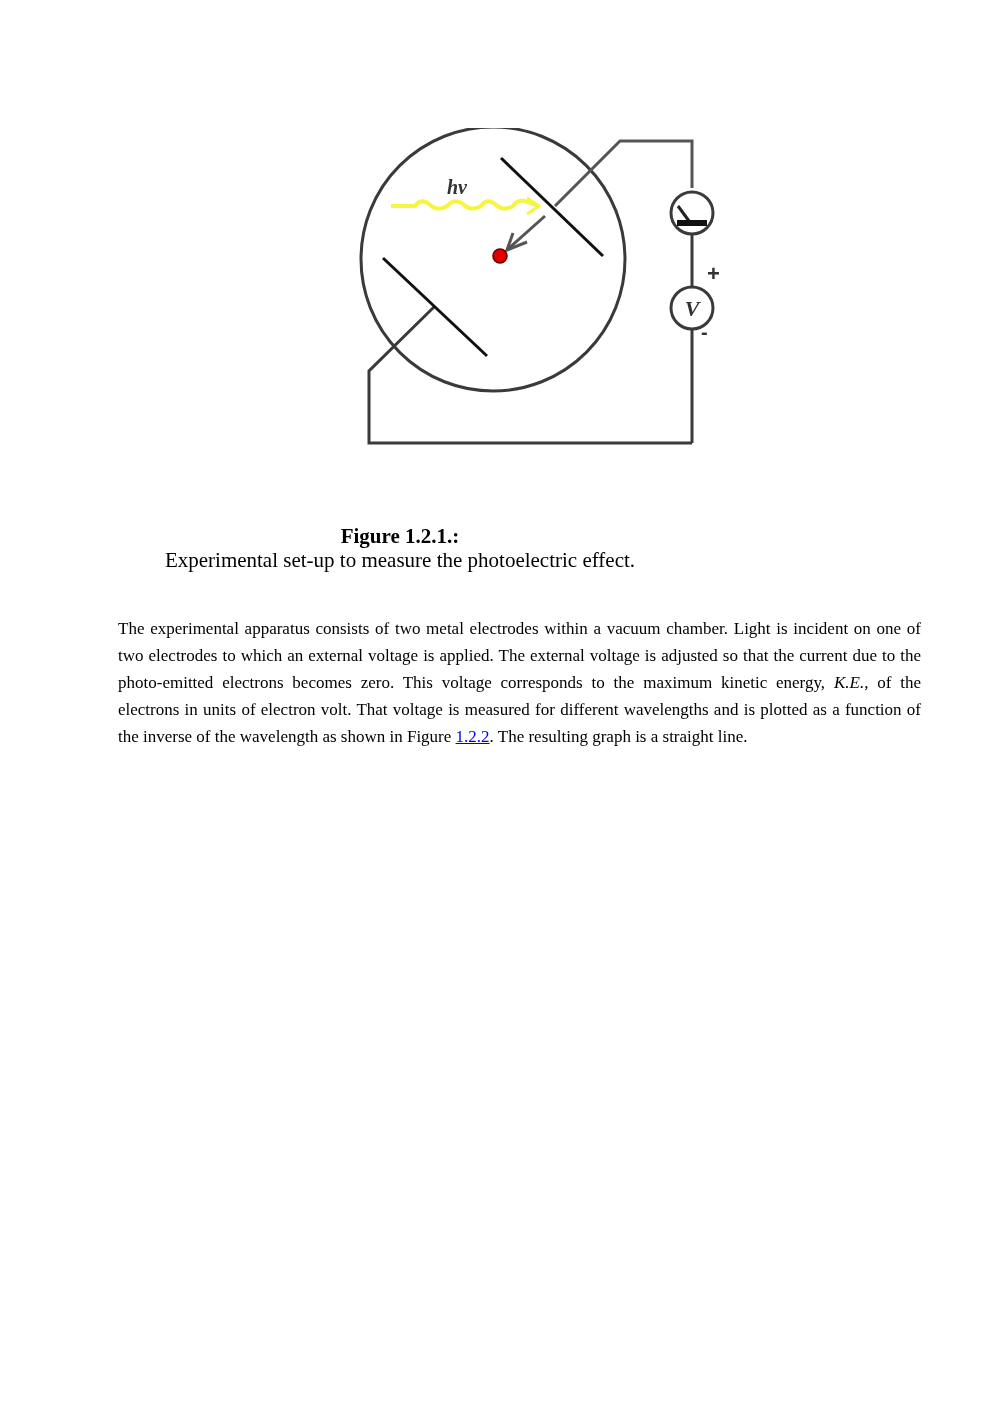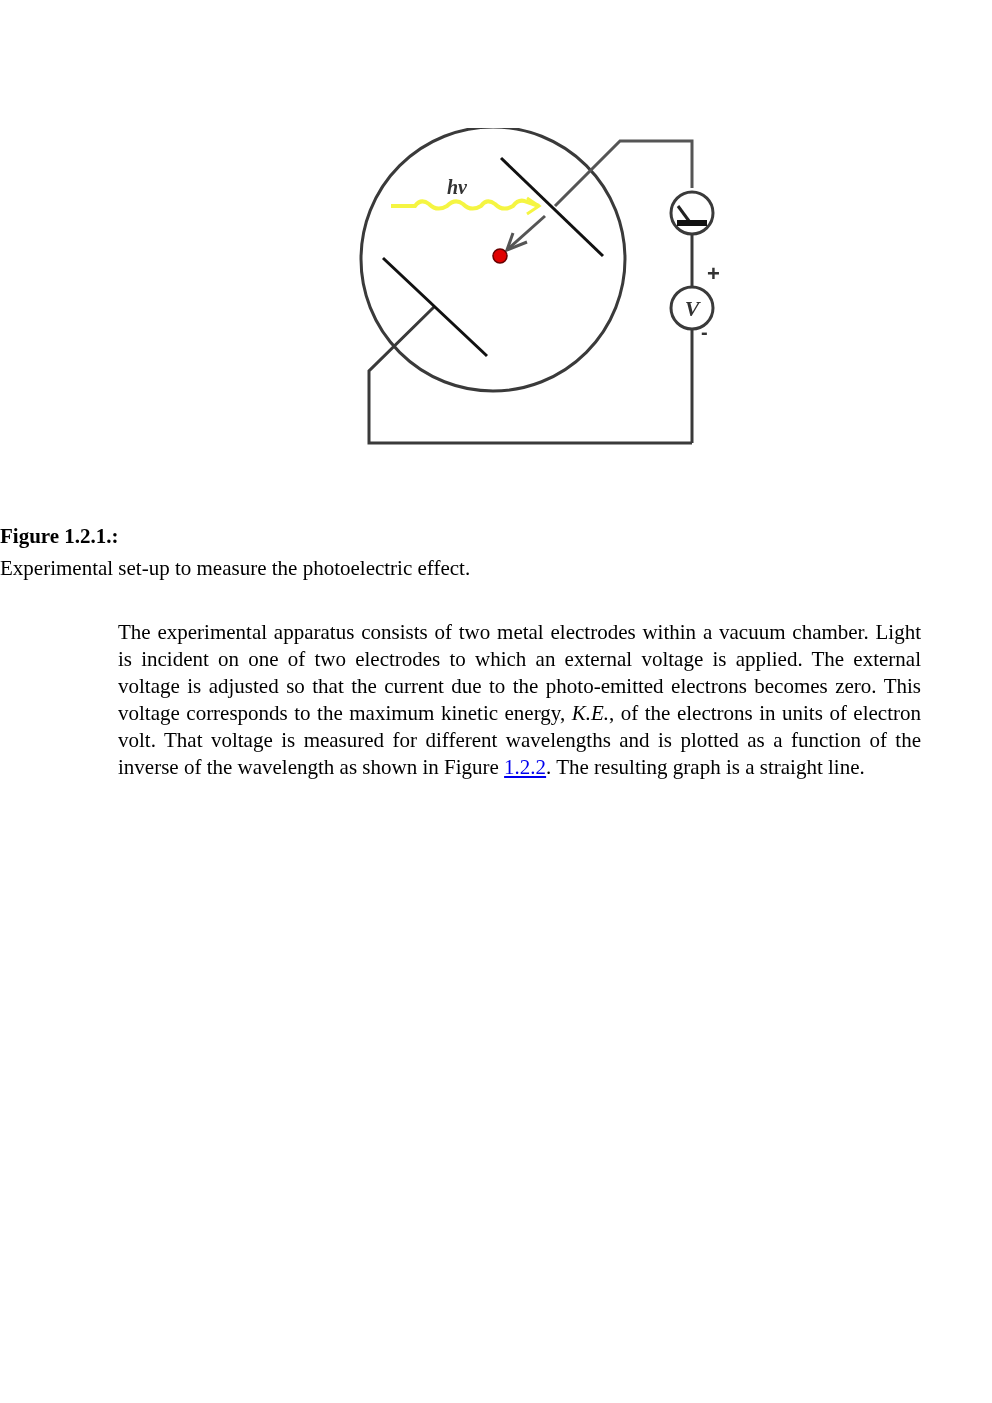"Figure 1.2.1.:" .caption { text-align: left -> center }
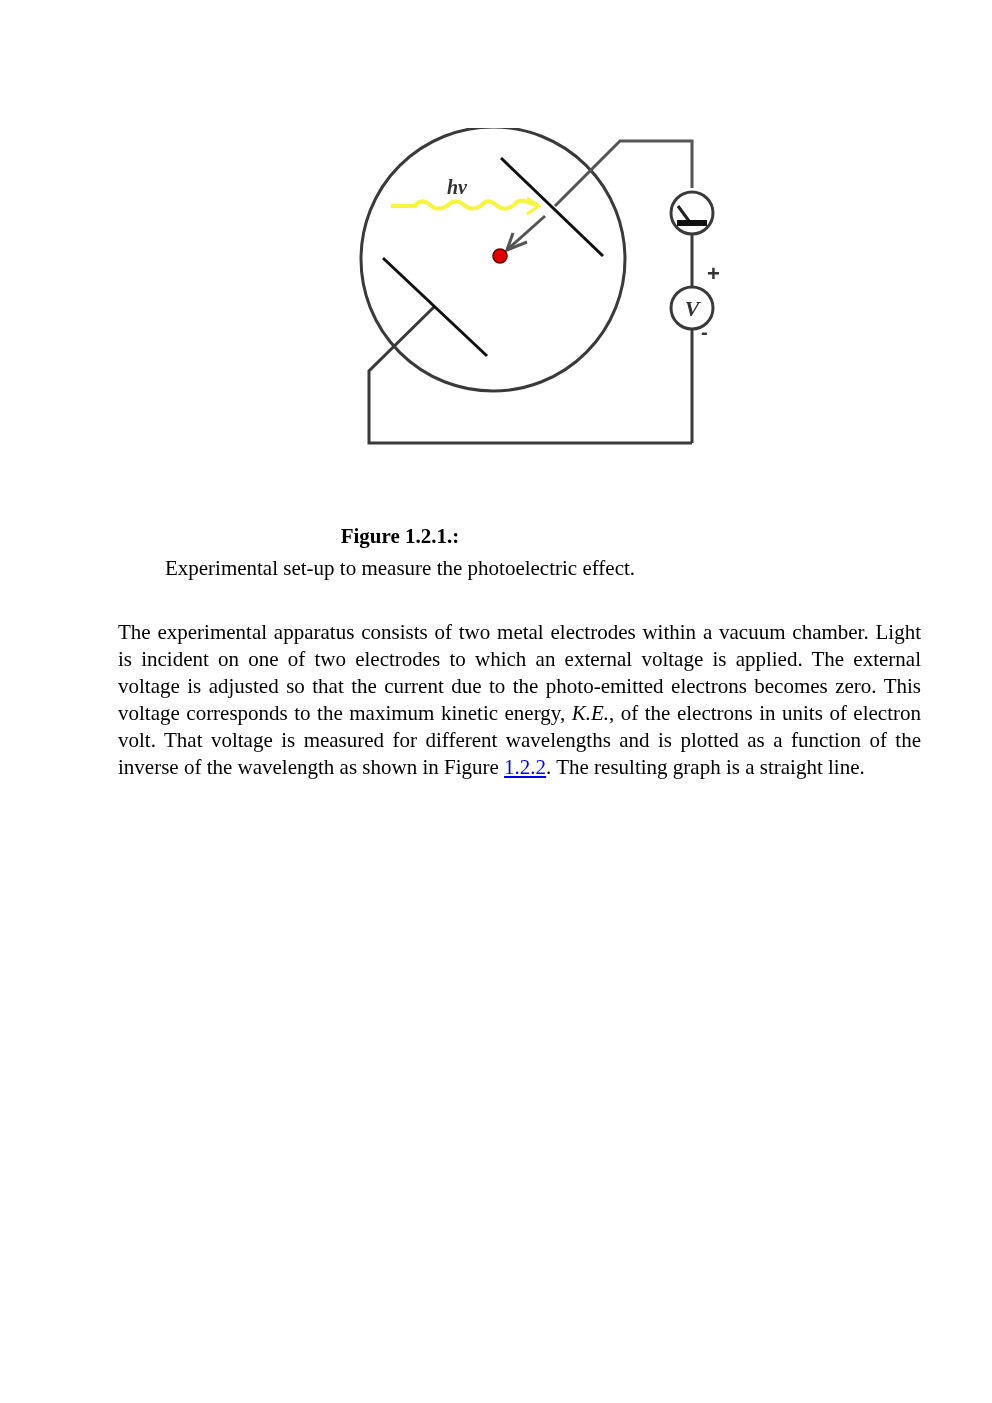"Experimental set-up to measure the" .caption-text { margin-top: 8px -> none }
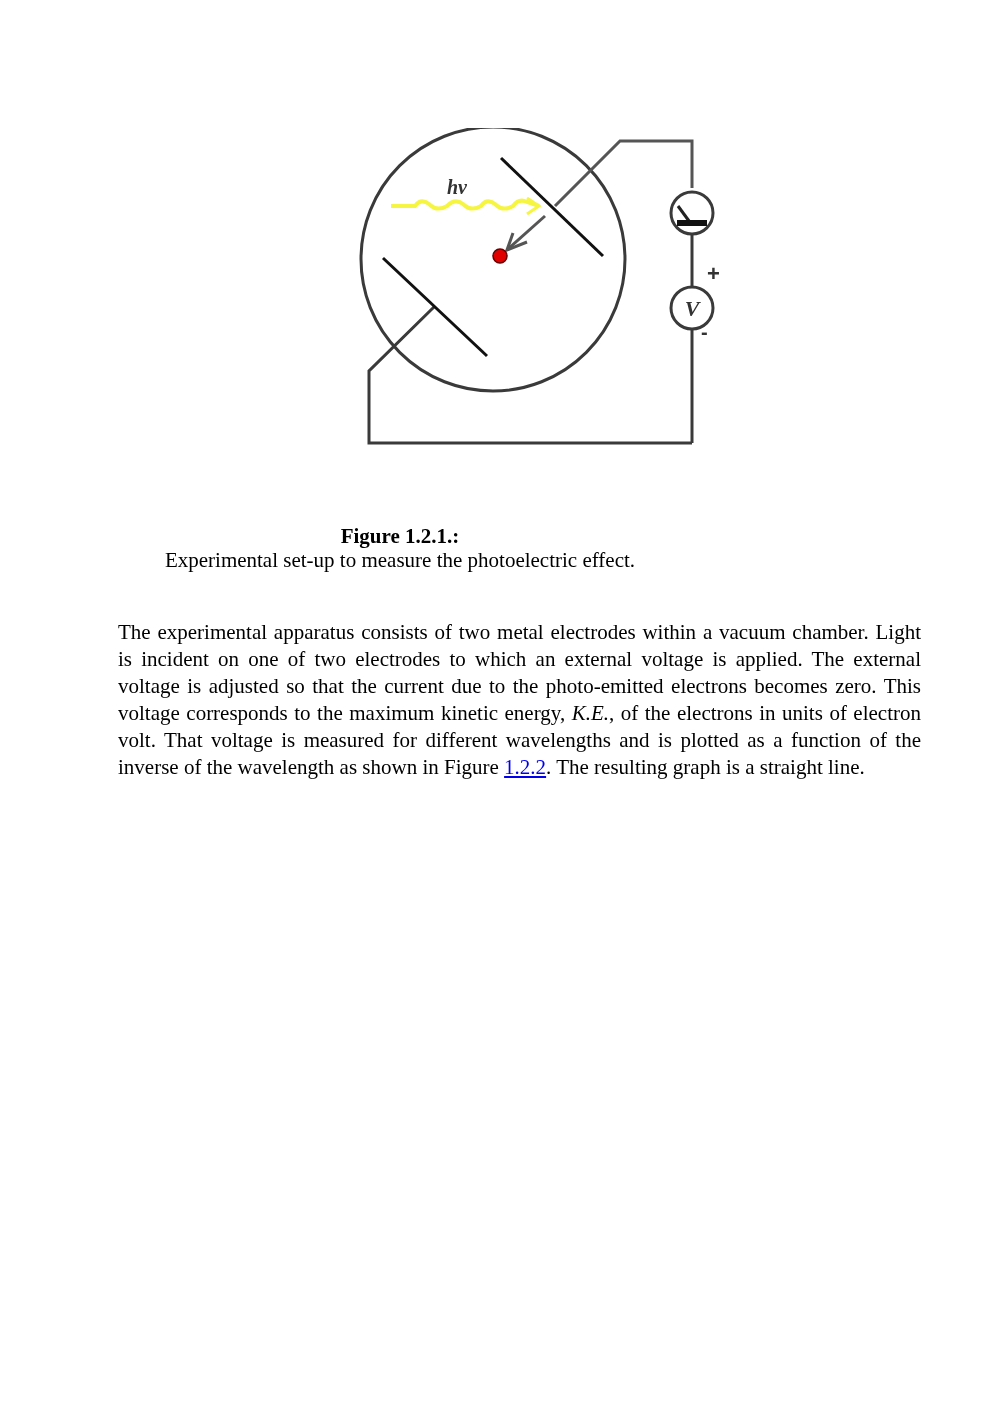"The experimental apparatus consists of" .body-text { font-size: 21px -> 17px }
